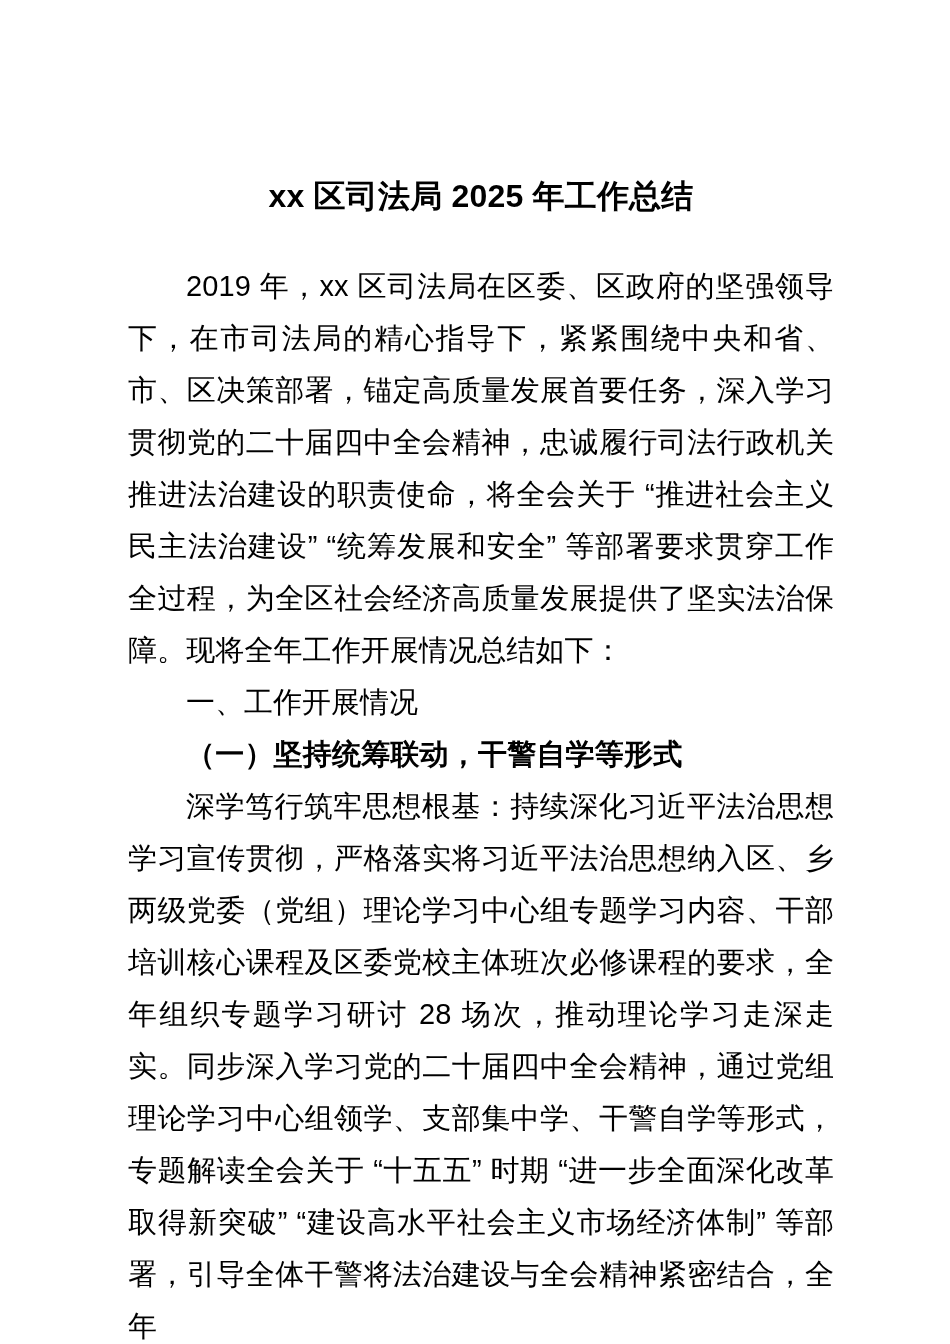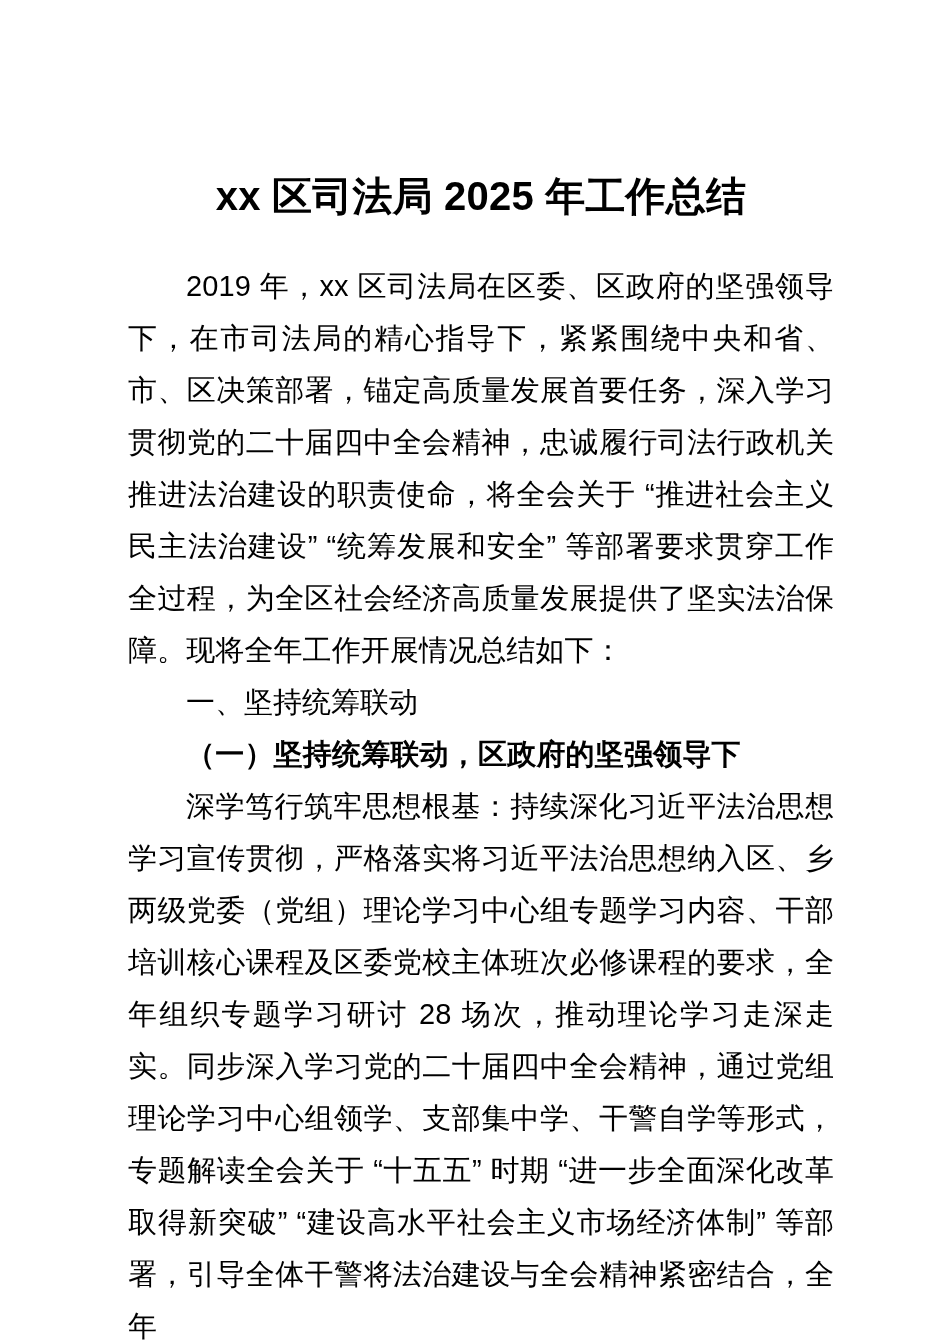"xx 区司法局 2025 年工作总结" .doc-title { font-size: 40px -> 32px }
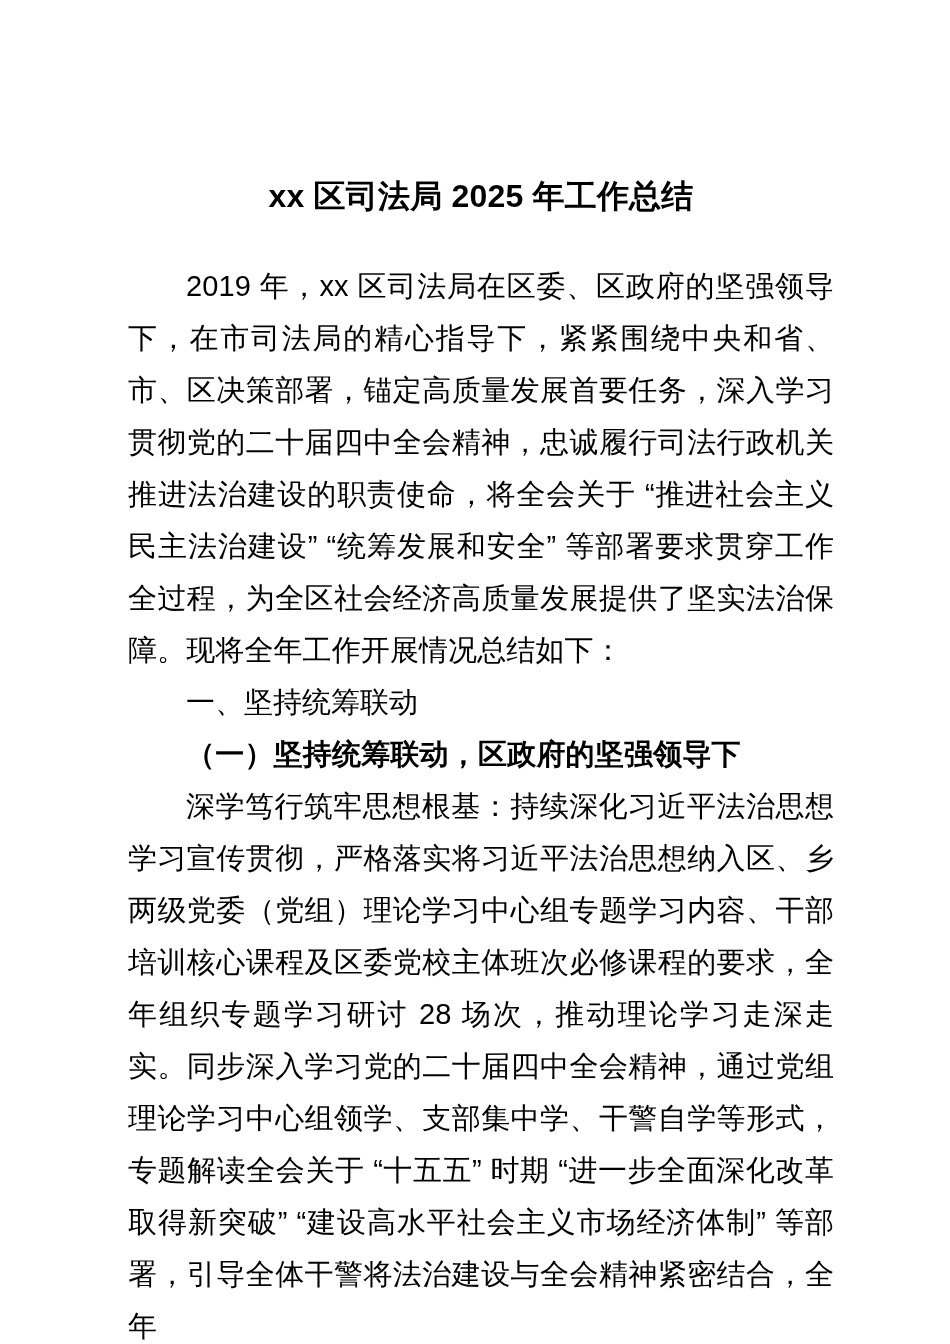"一、坚持统筹联动" p.heading-num { text: 坚持统筹联动 -> 工作开展情况 }
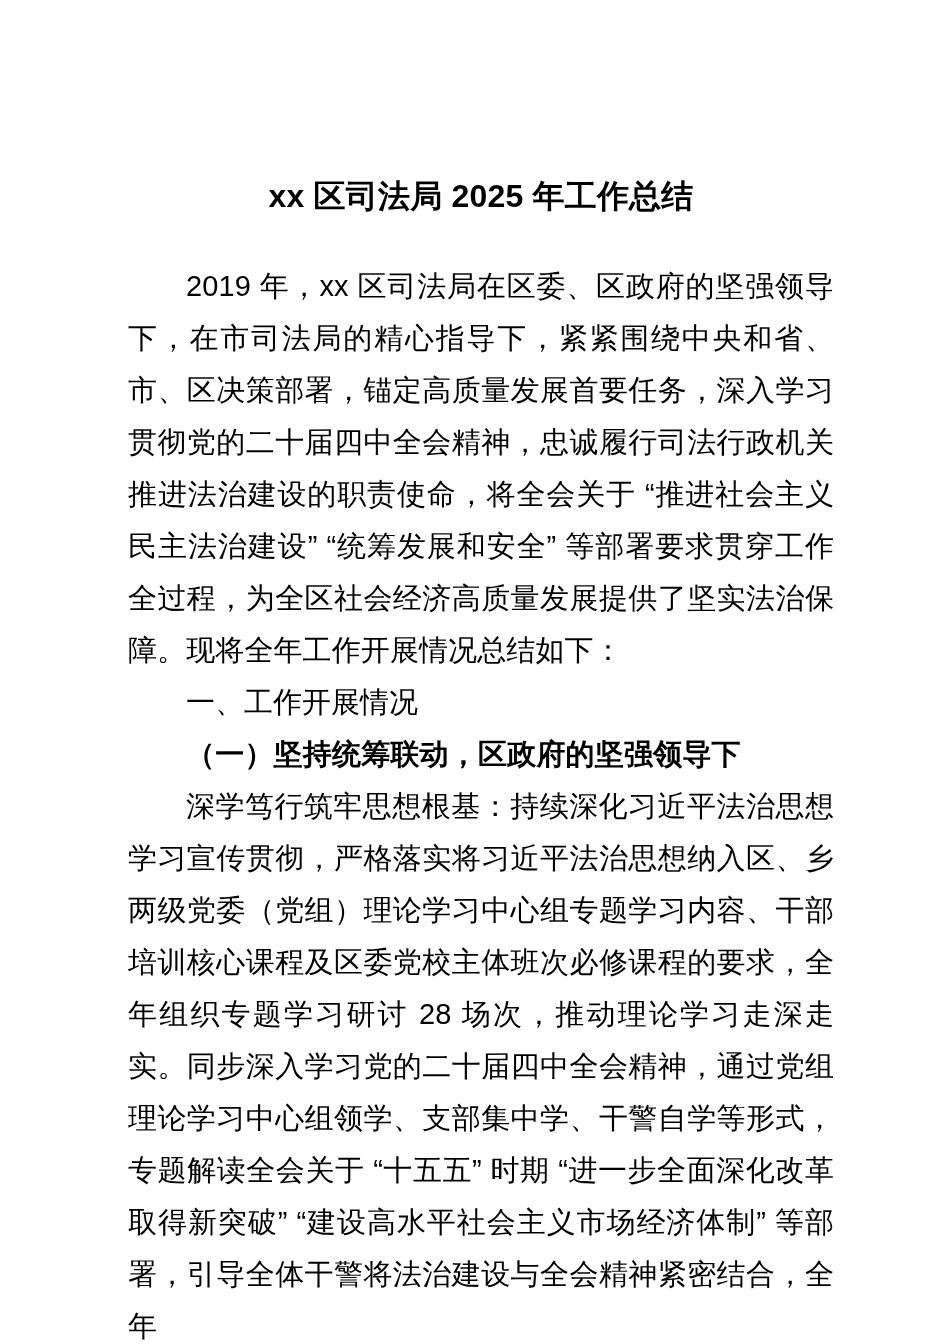"（一）坚持统筹联动，区政府的坚强领导下" p.heading-sub { text: 区政府的坚强领导下 -> 干警自学等形式 }
